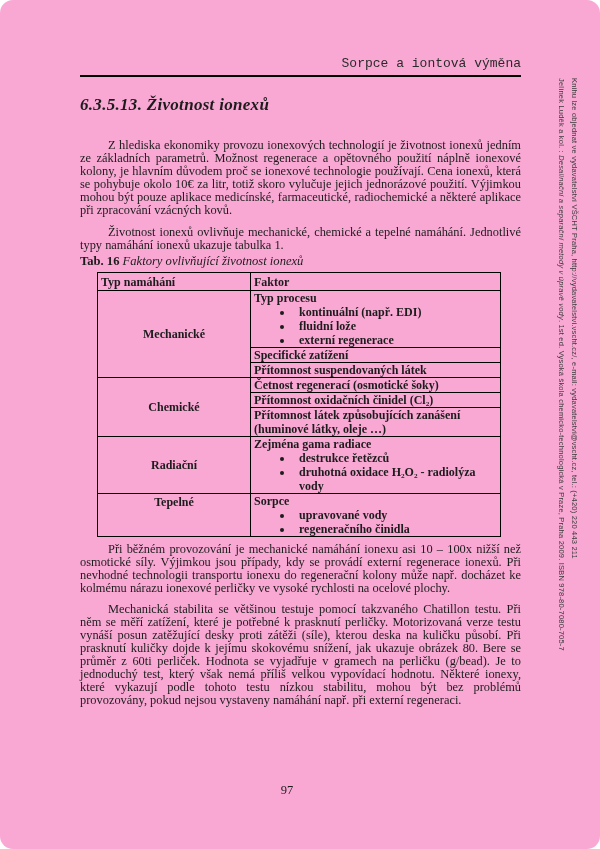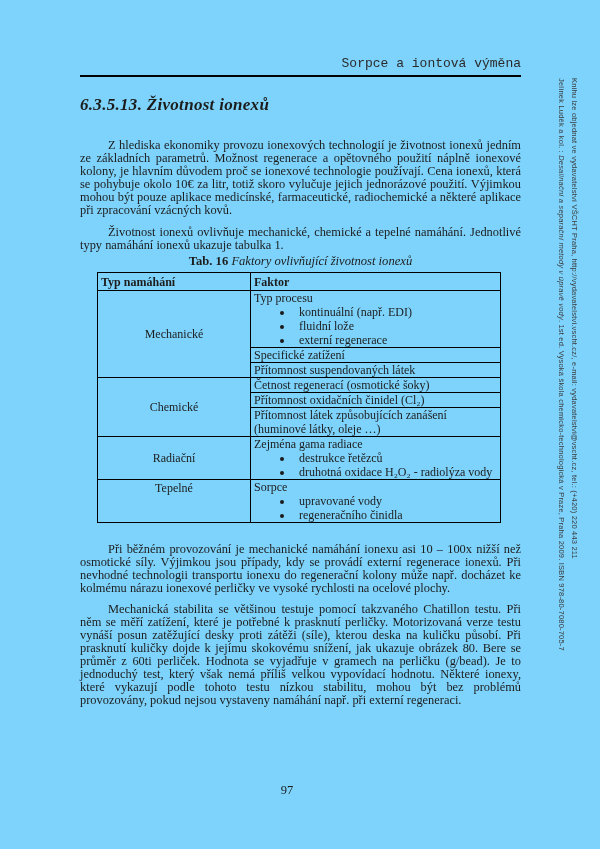"Sorpce a iontová výměna" .page { background: #7dd3fc -> #f9a8d4; border-radius: none -> 13px }
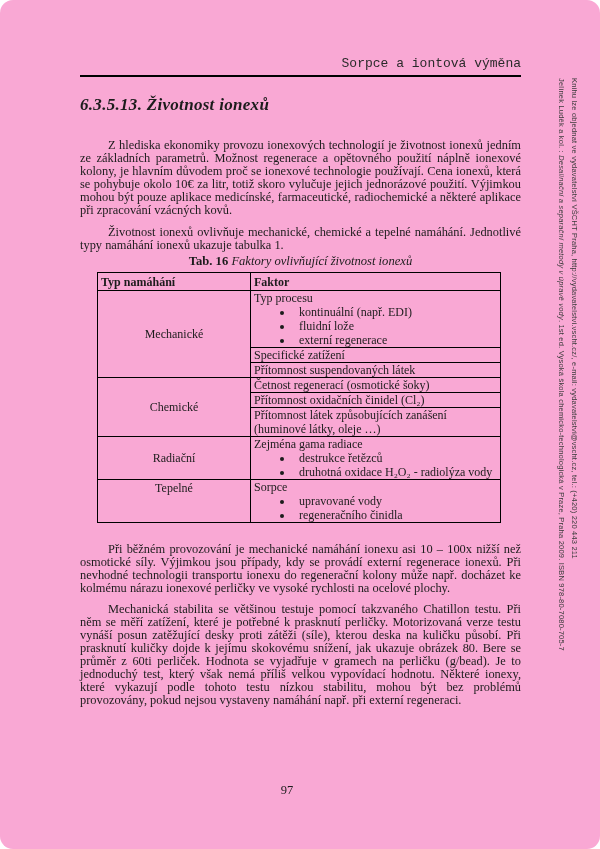"Tab. 16 Faktory ovlivňující životnost" .tab-caption { text-align: center -> left }
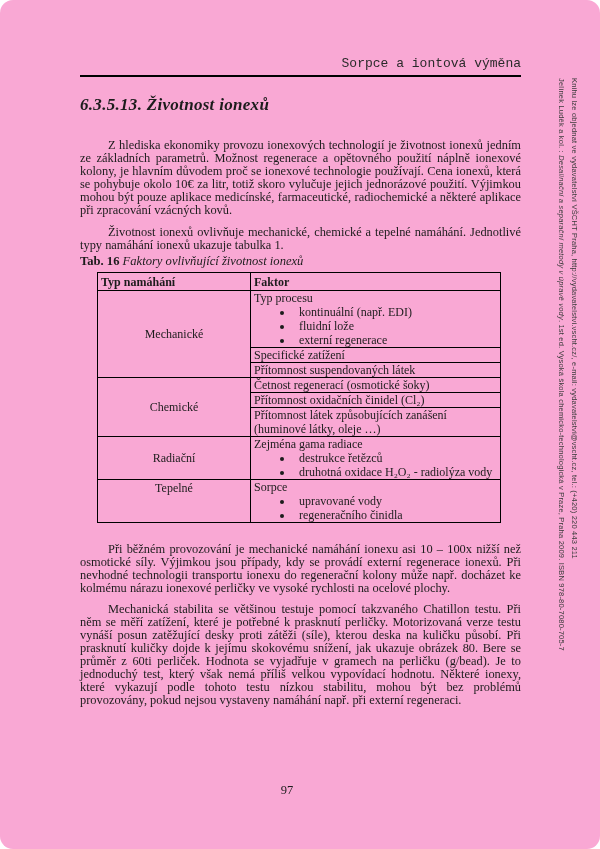"Typ procesu" table.factors th, table.factors td { font-weight: none -> bold }
